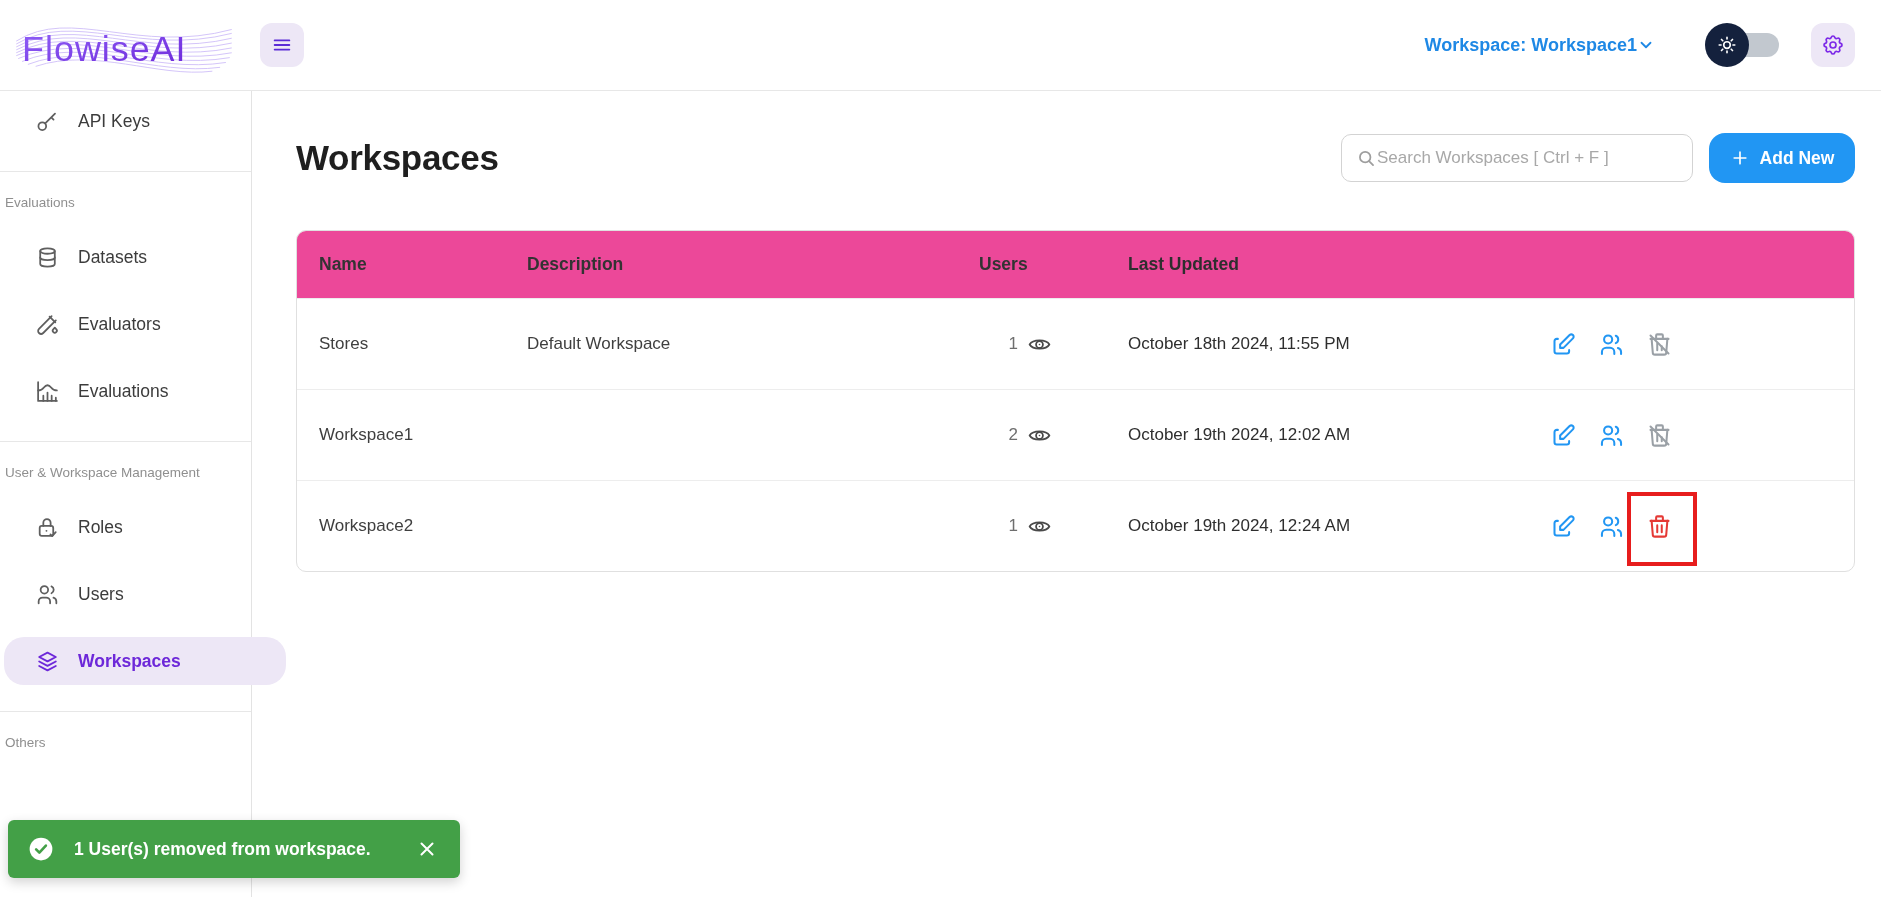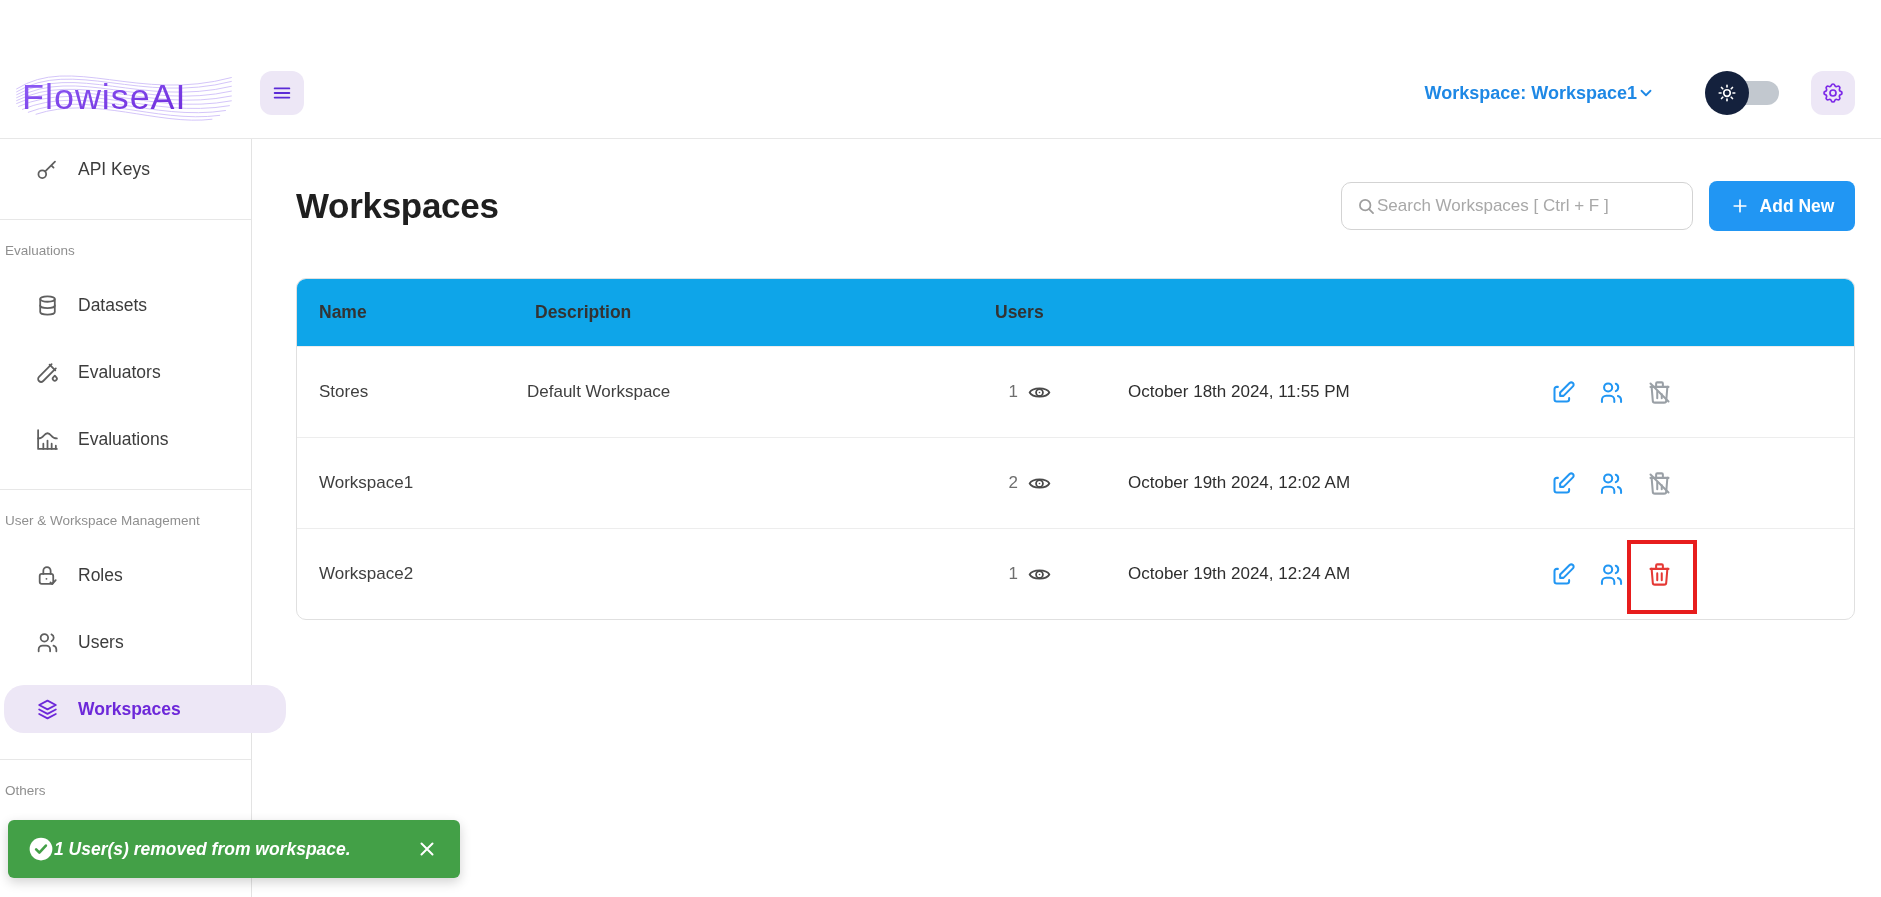"FlowiseAI" .topbar { margin-top: 48px -> none }
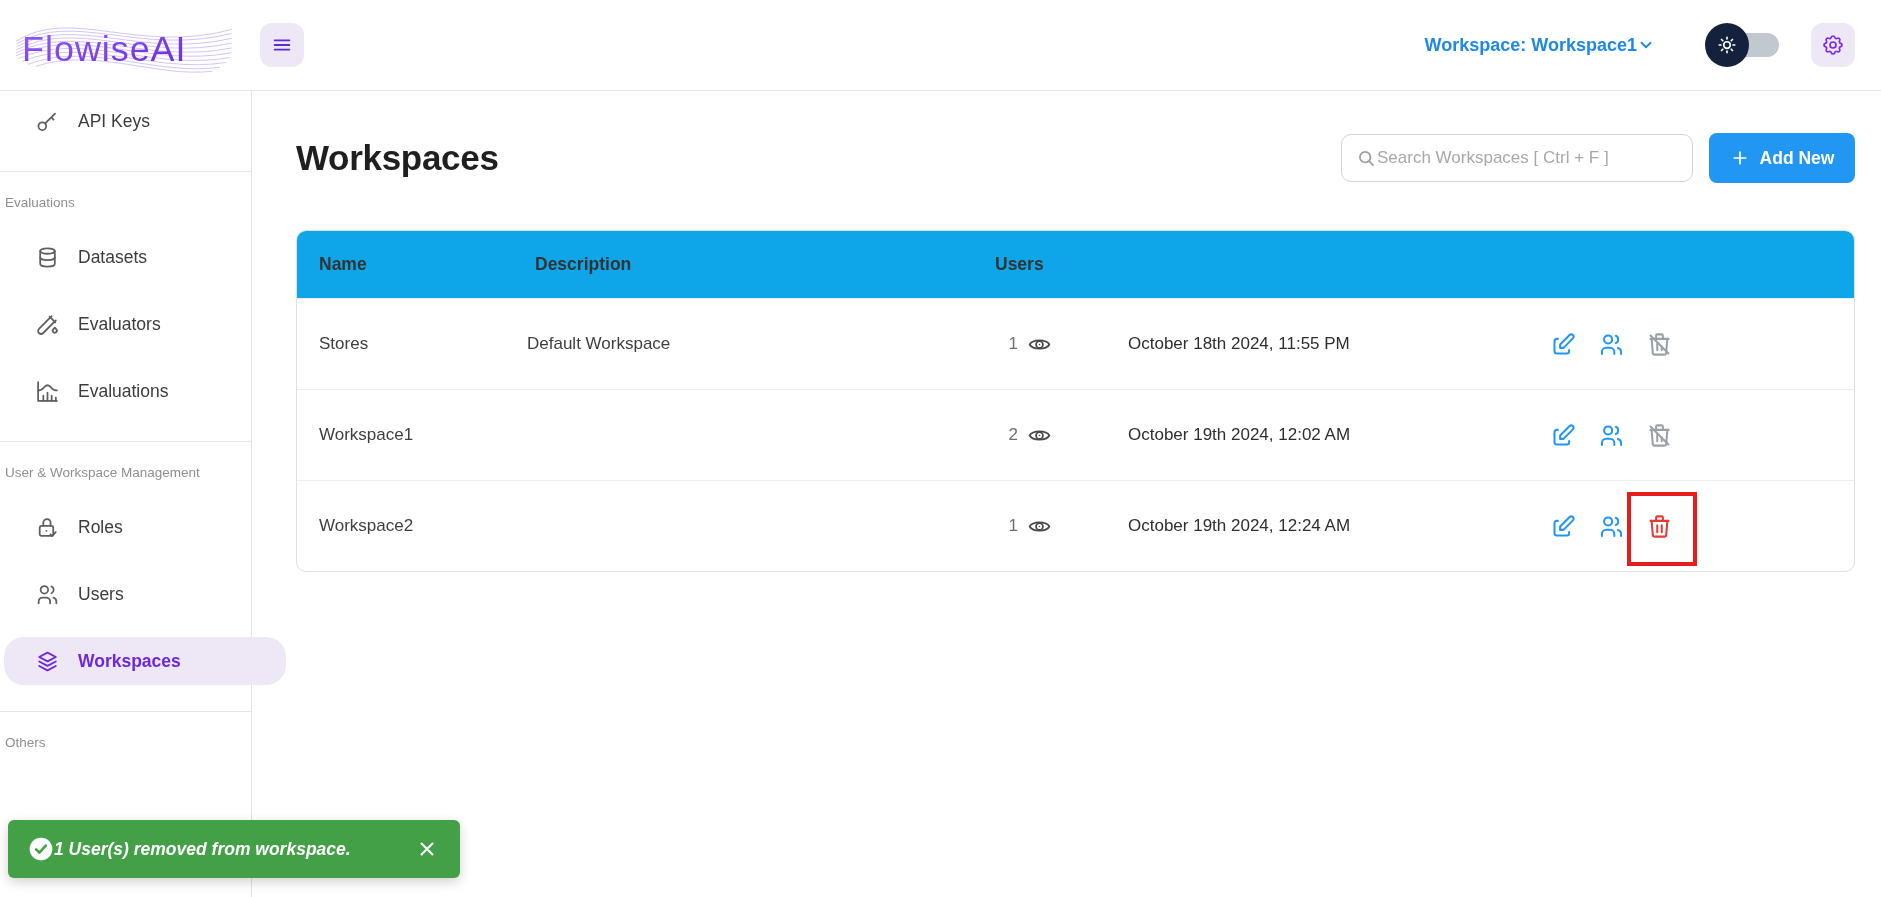"Add New" .add-btn { border-radius: 8px -> 16px }
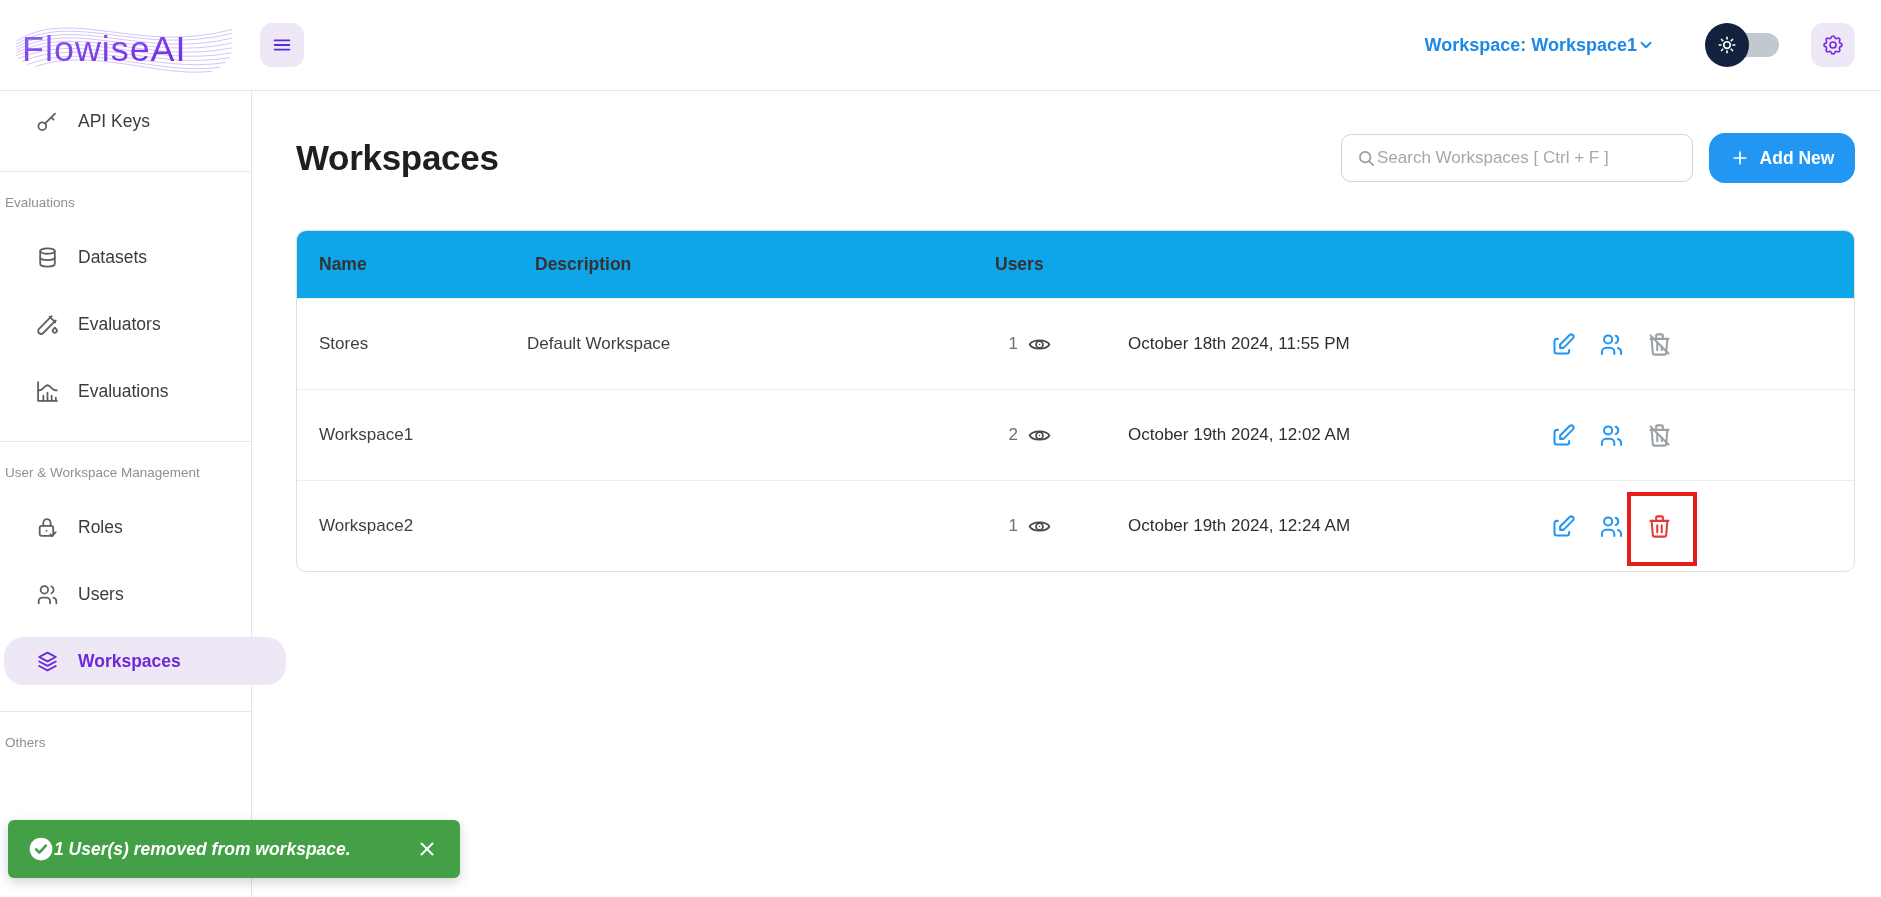"Name" .t-head { background: #0ea5e9 -> #ec4899; gap: 8px -> none }
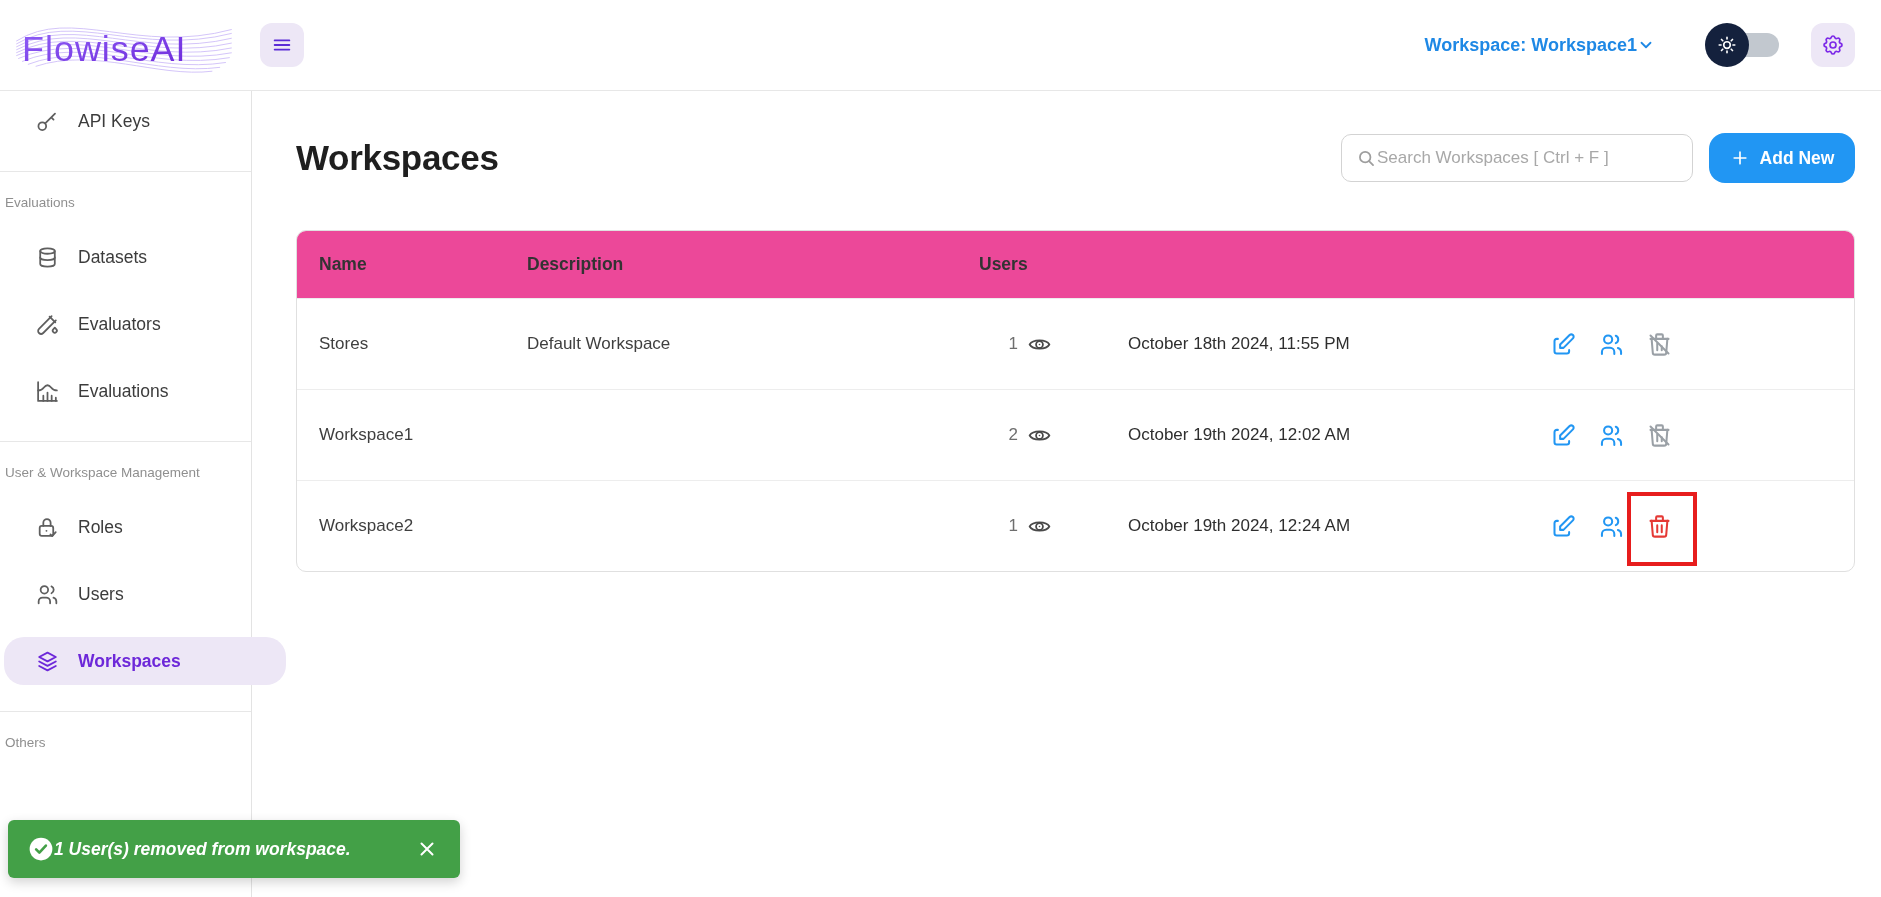"Last Updated" div.c-updated { html: none -> <div>Last Updated</div> }
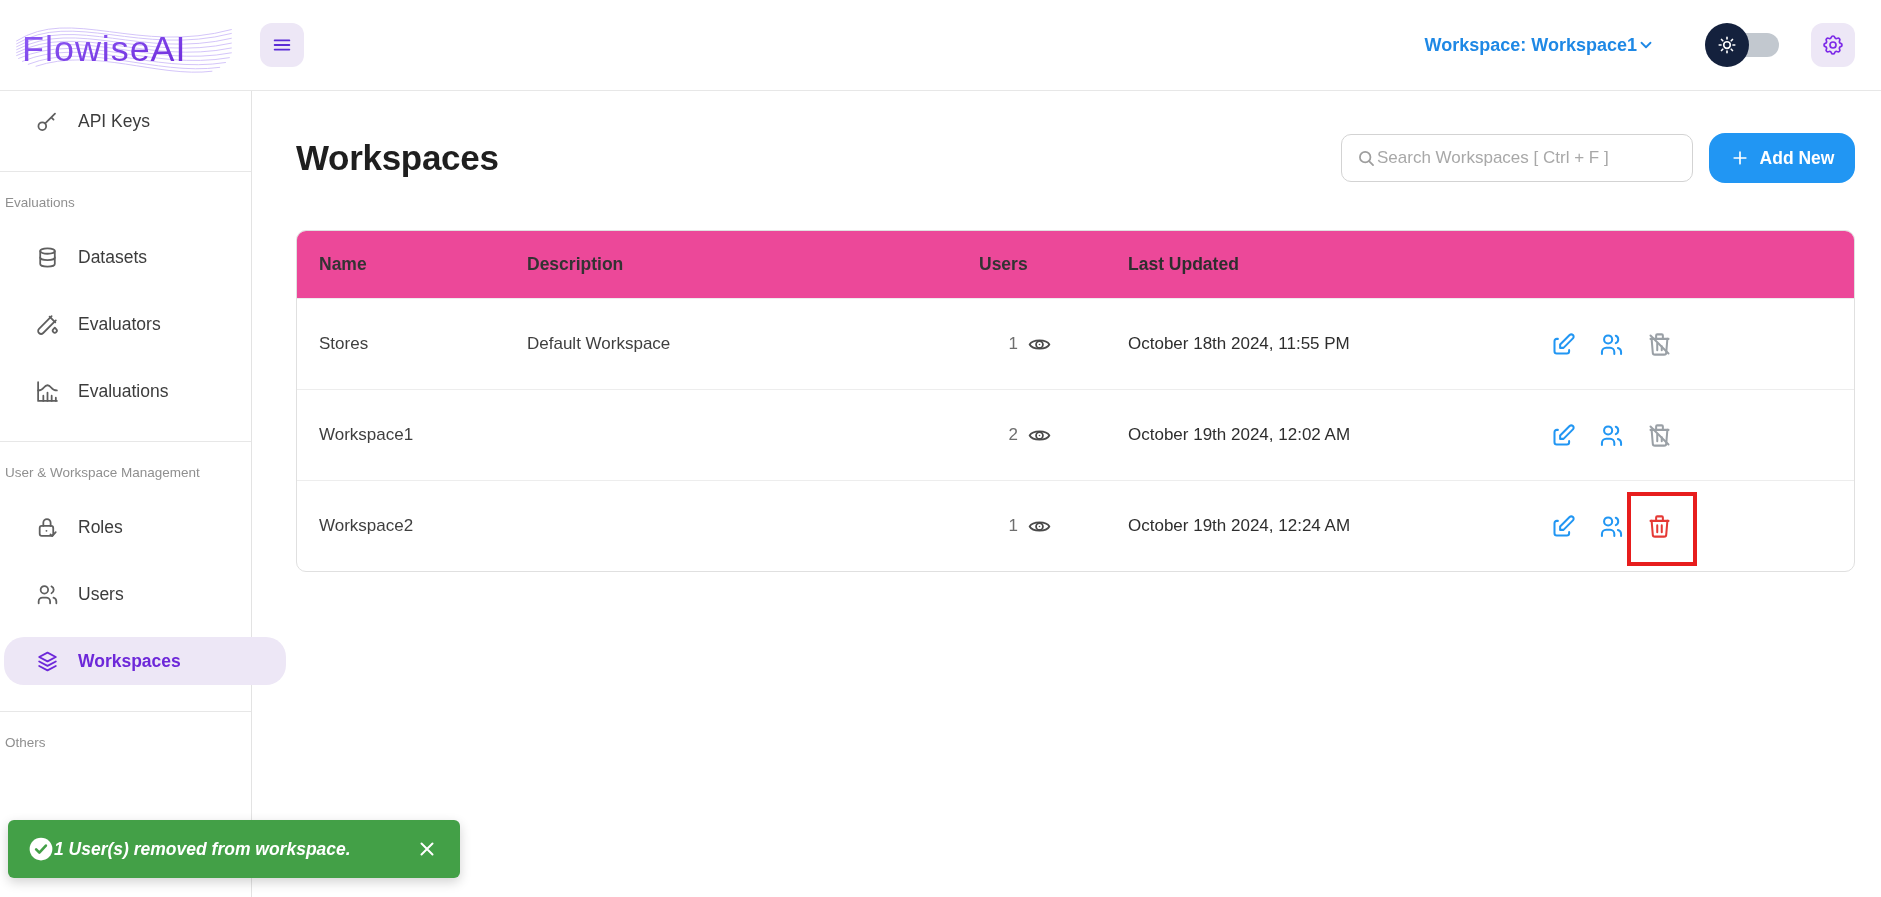"1 User(s) removed from workspace." .toast { font-style: italic -> none; gap: 0 -> 20px }
